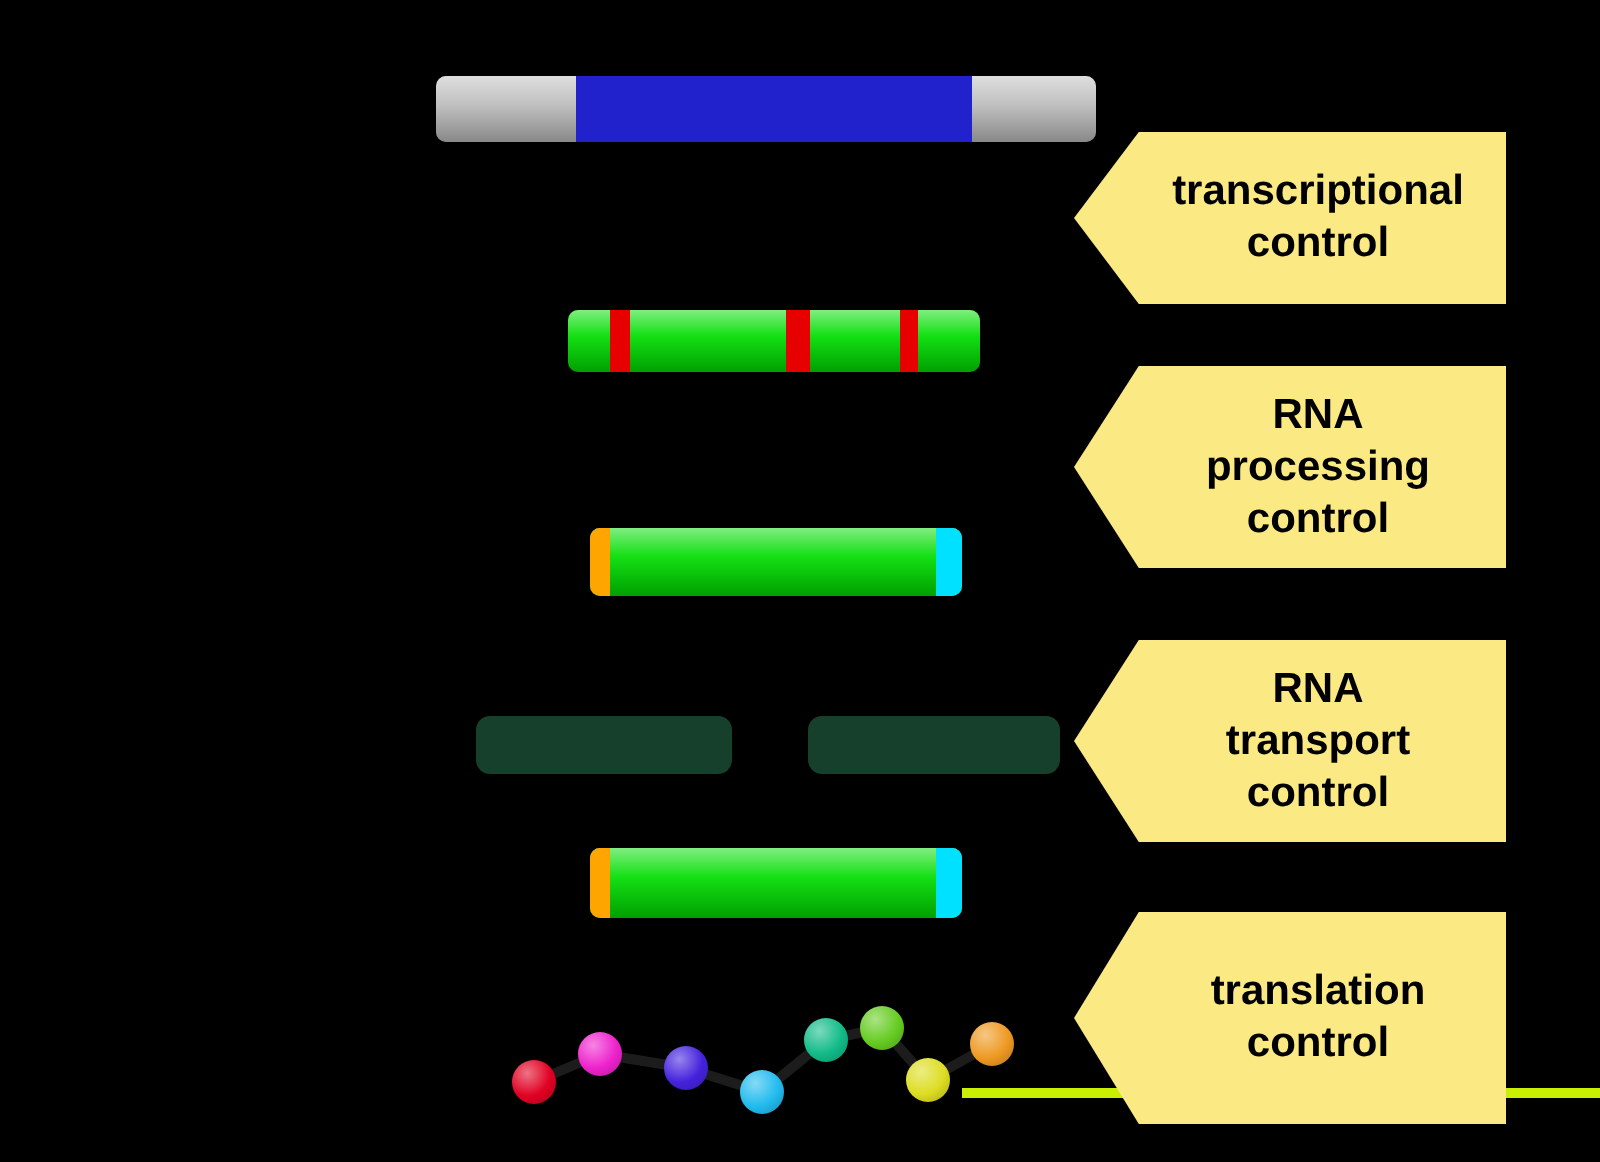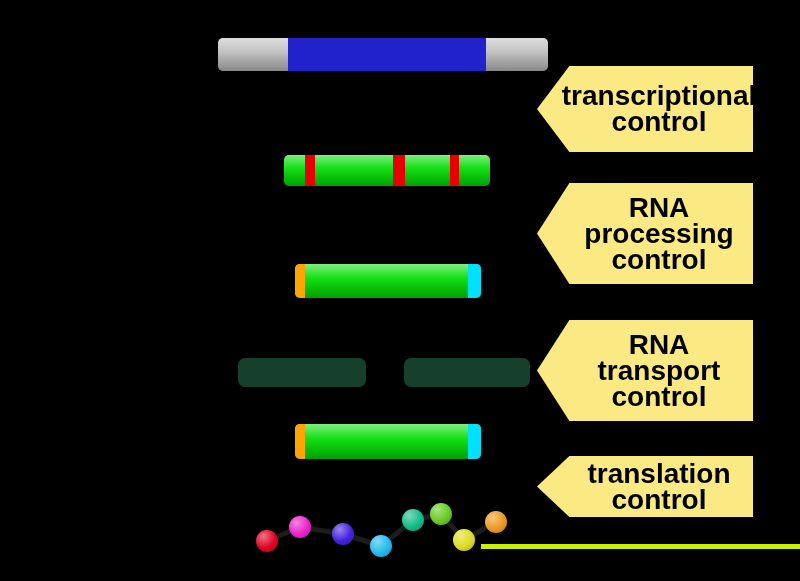"transcriptional" .callout { font-size: 28px -> 21px }
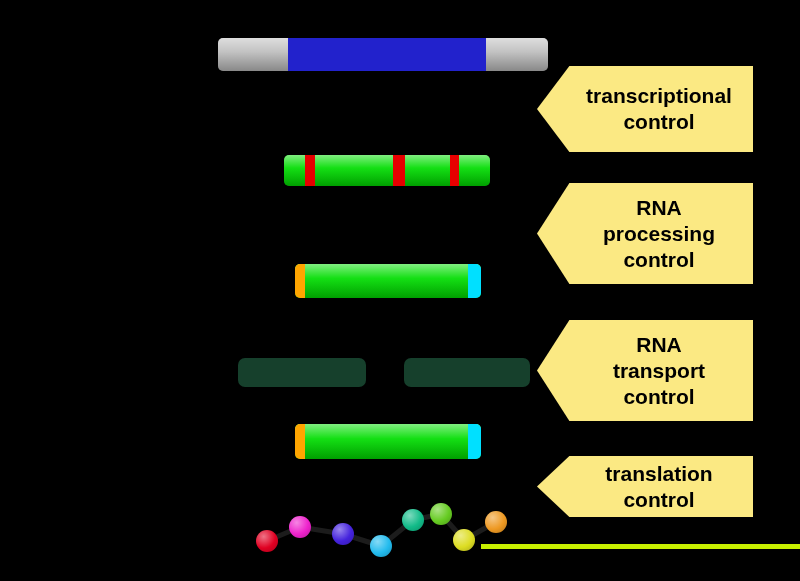"translation" div.callout { height: 61px -> 106px }
